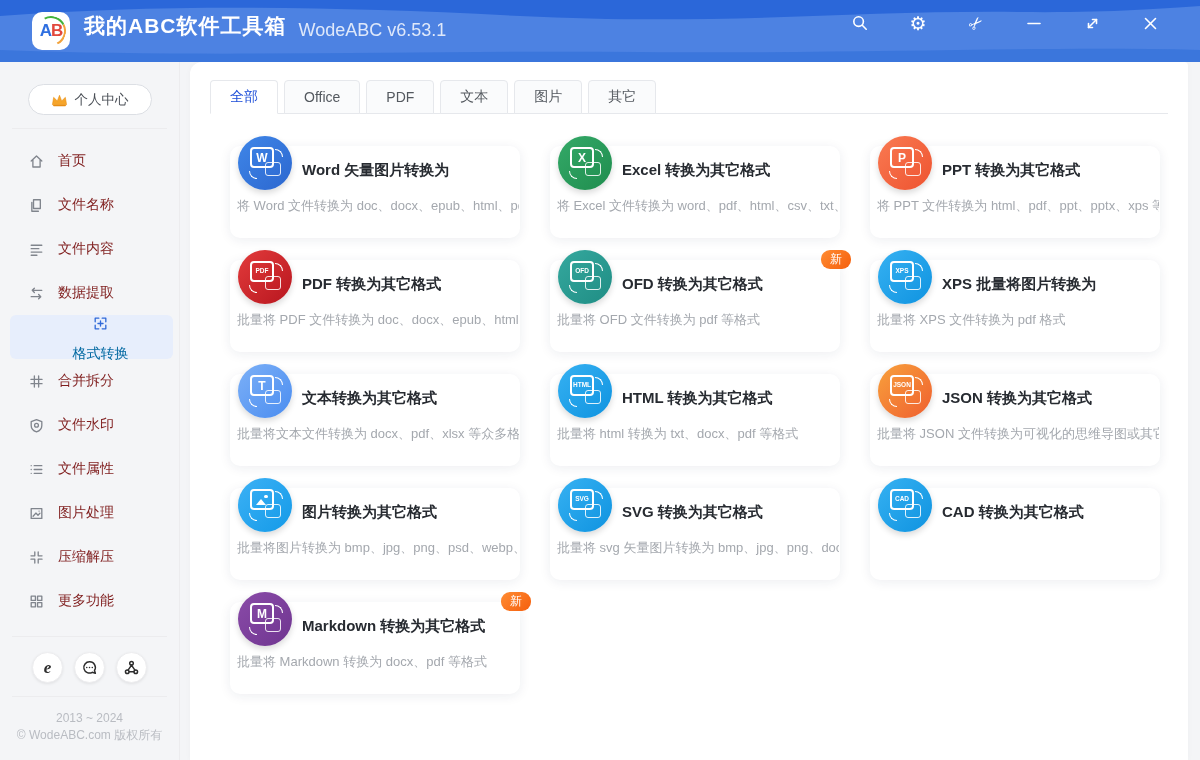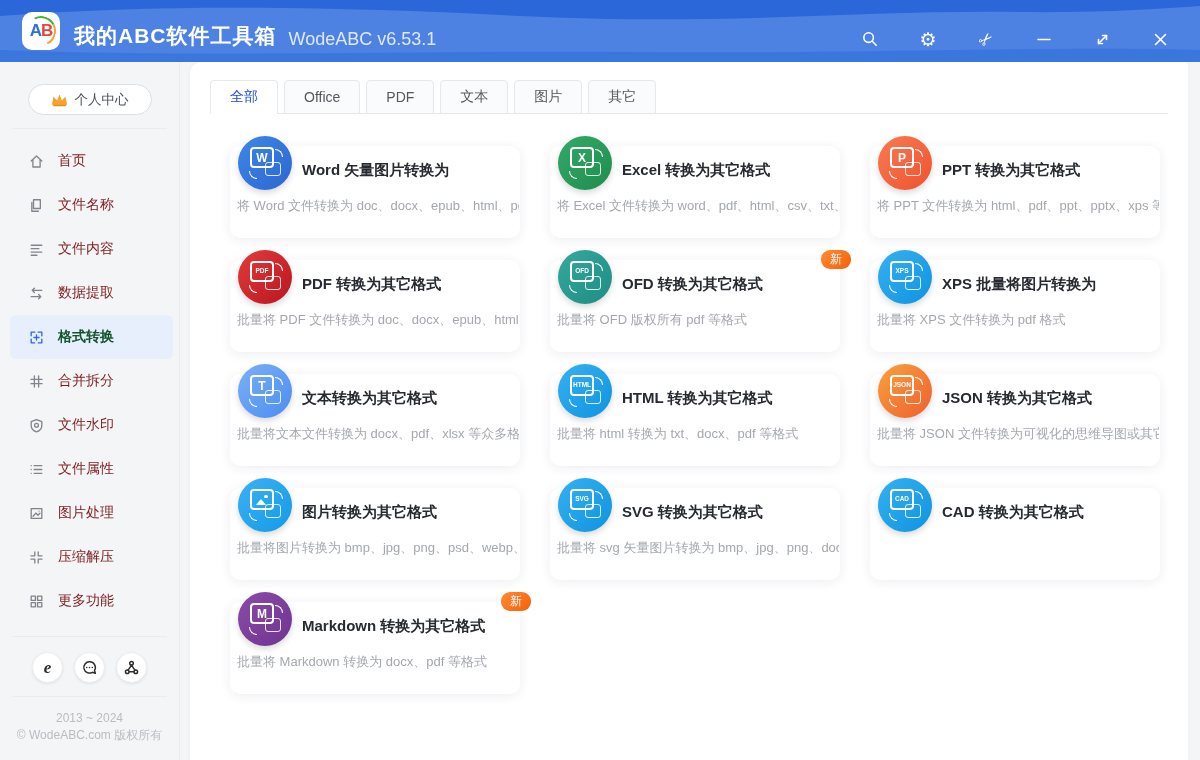"AB" .titlebar > .tb-content { align-items: flex-end -> flex-start; padding: 0 22px -> 0 32px }
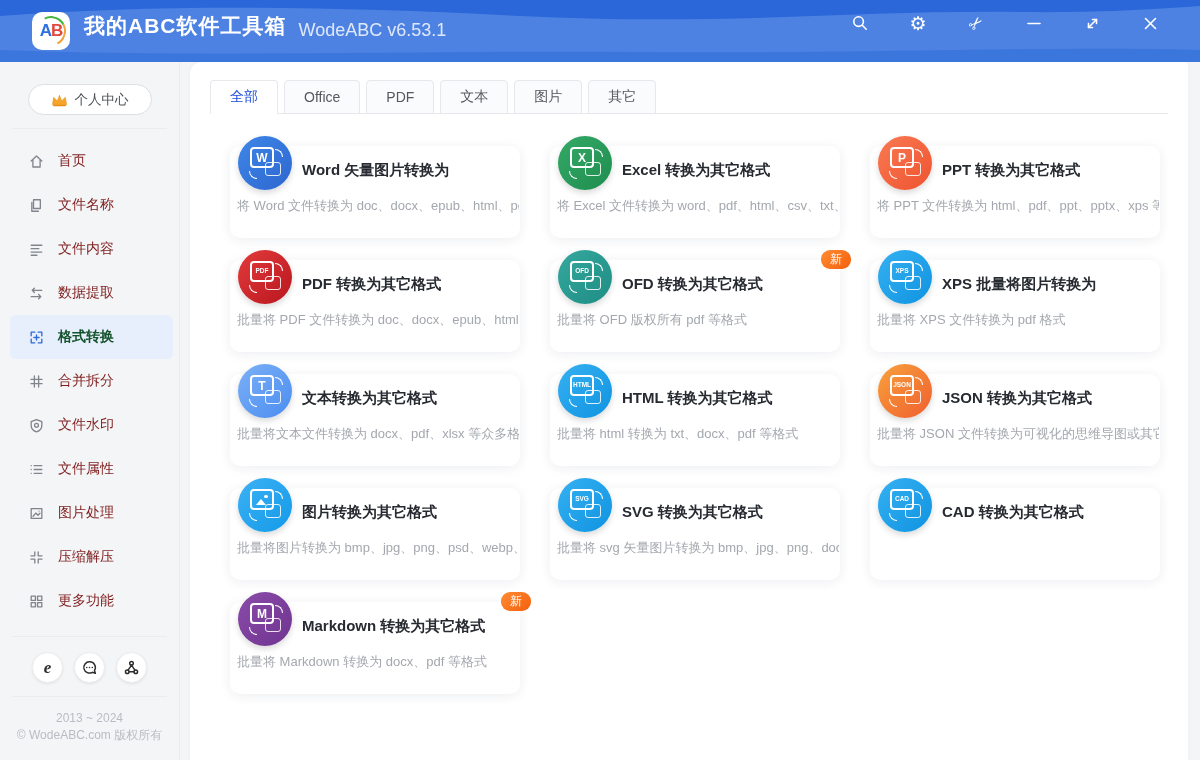"批量将 OFD 版权所有 pdf 等格式" div.card-desc { text: 版权所有 -> 文件转换为 }
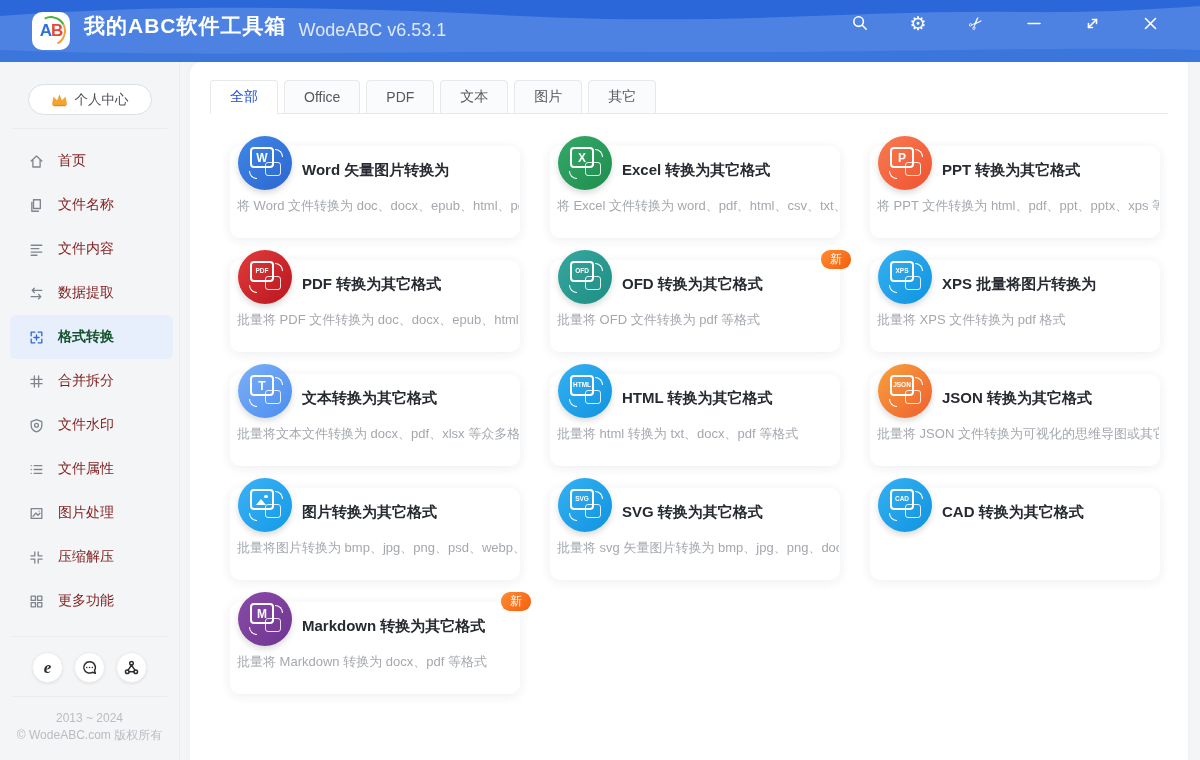"格式转换" .nav-item.active { color: #14532d -> #0369a1; flex-direction: none -> column; font-weight: bold -> normal }
